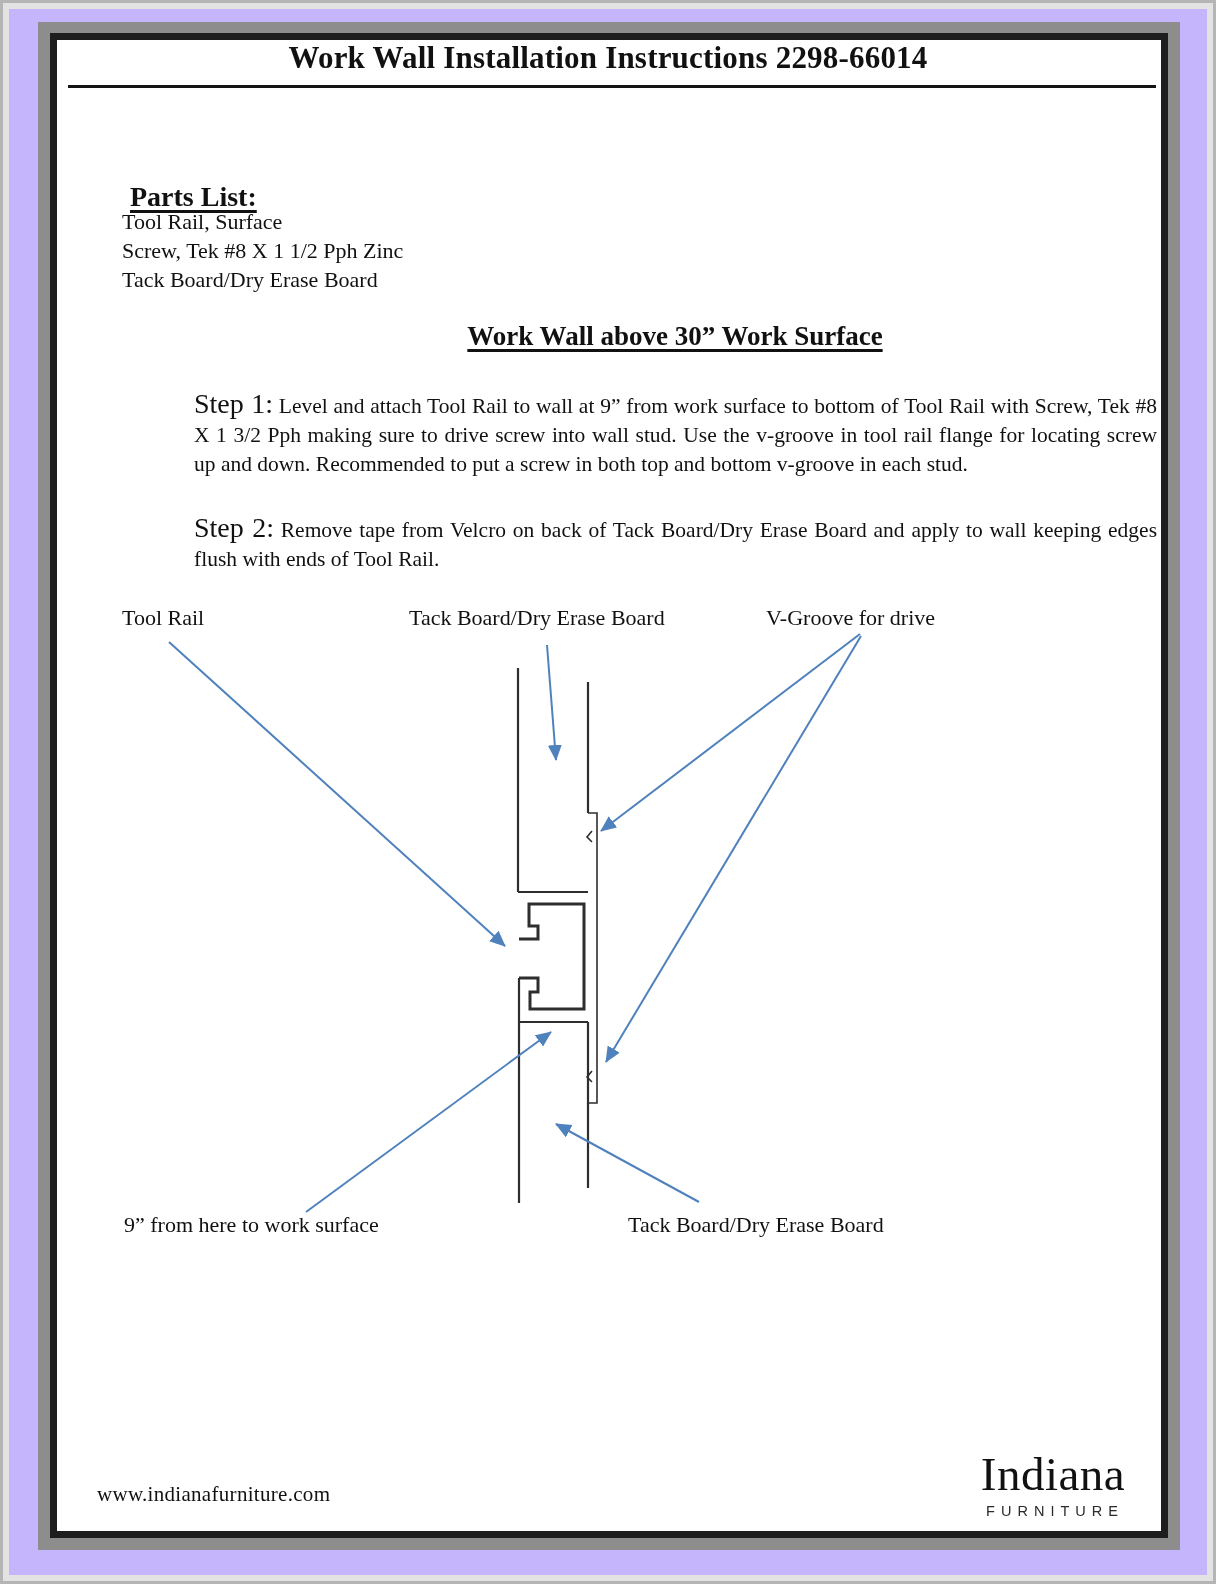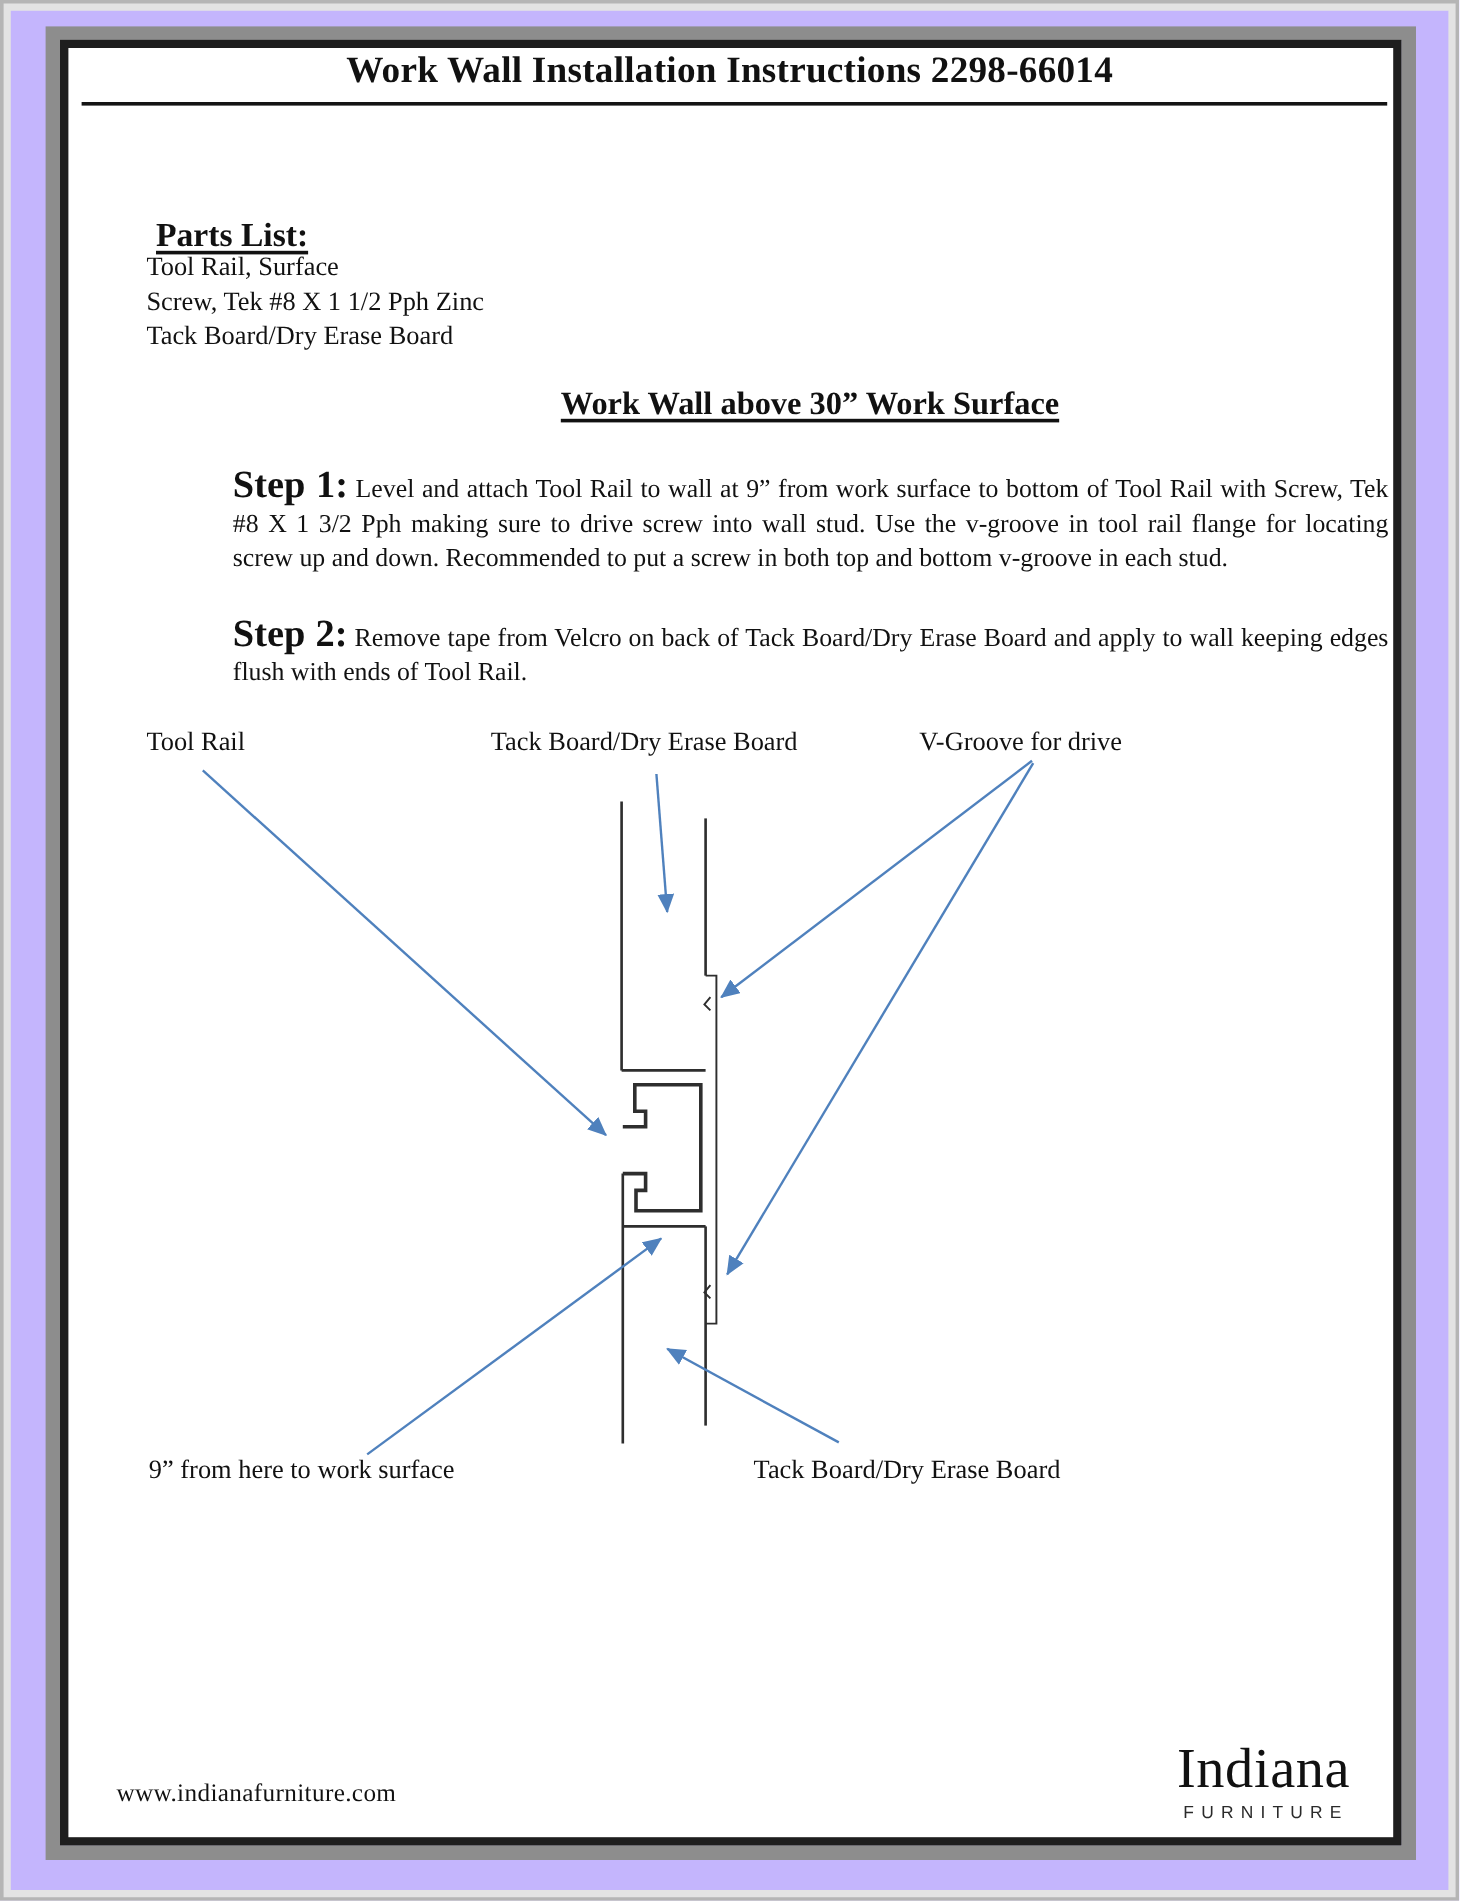"Step 1:" .step-label { font-size: 32px -> 28px; font-weight: bold -> normal }
